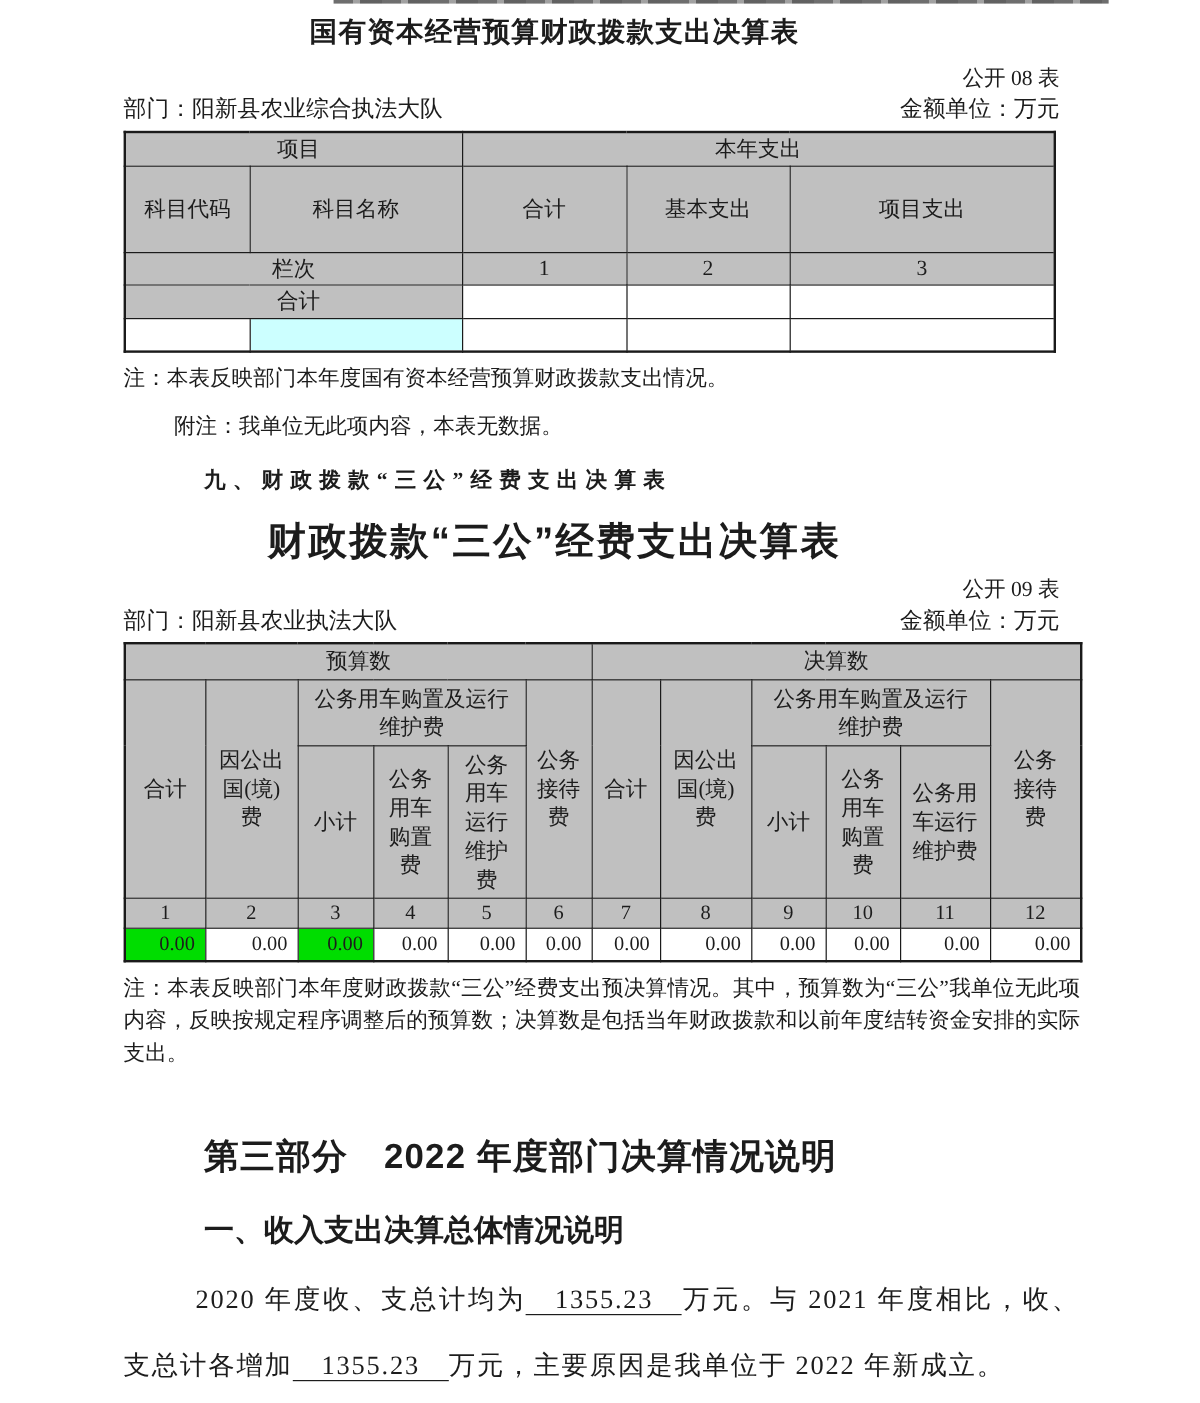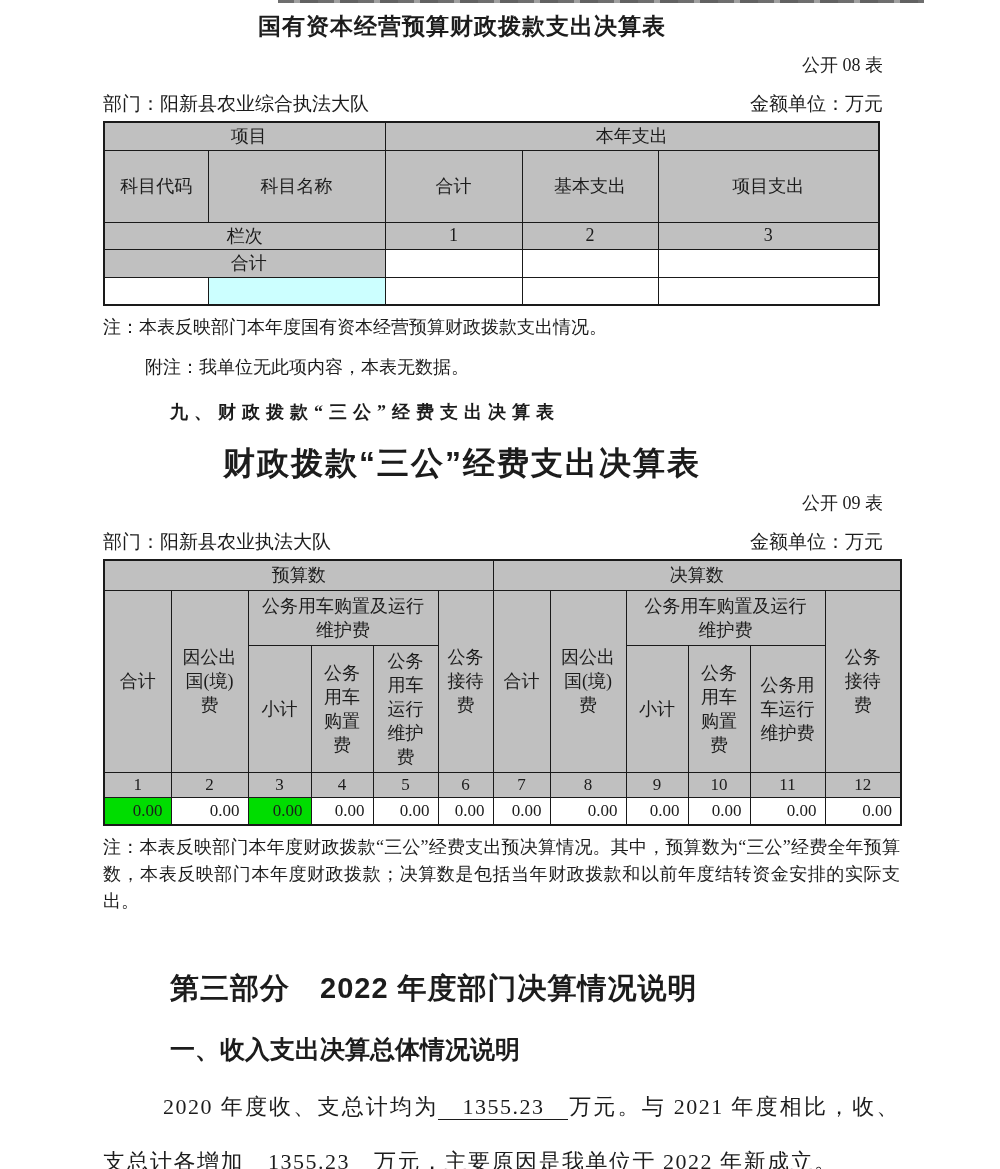"部门：阳新县农业综合执法大队" .meta-row { margin-top: 18px -> 6px }
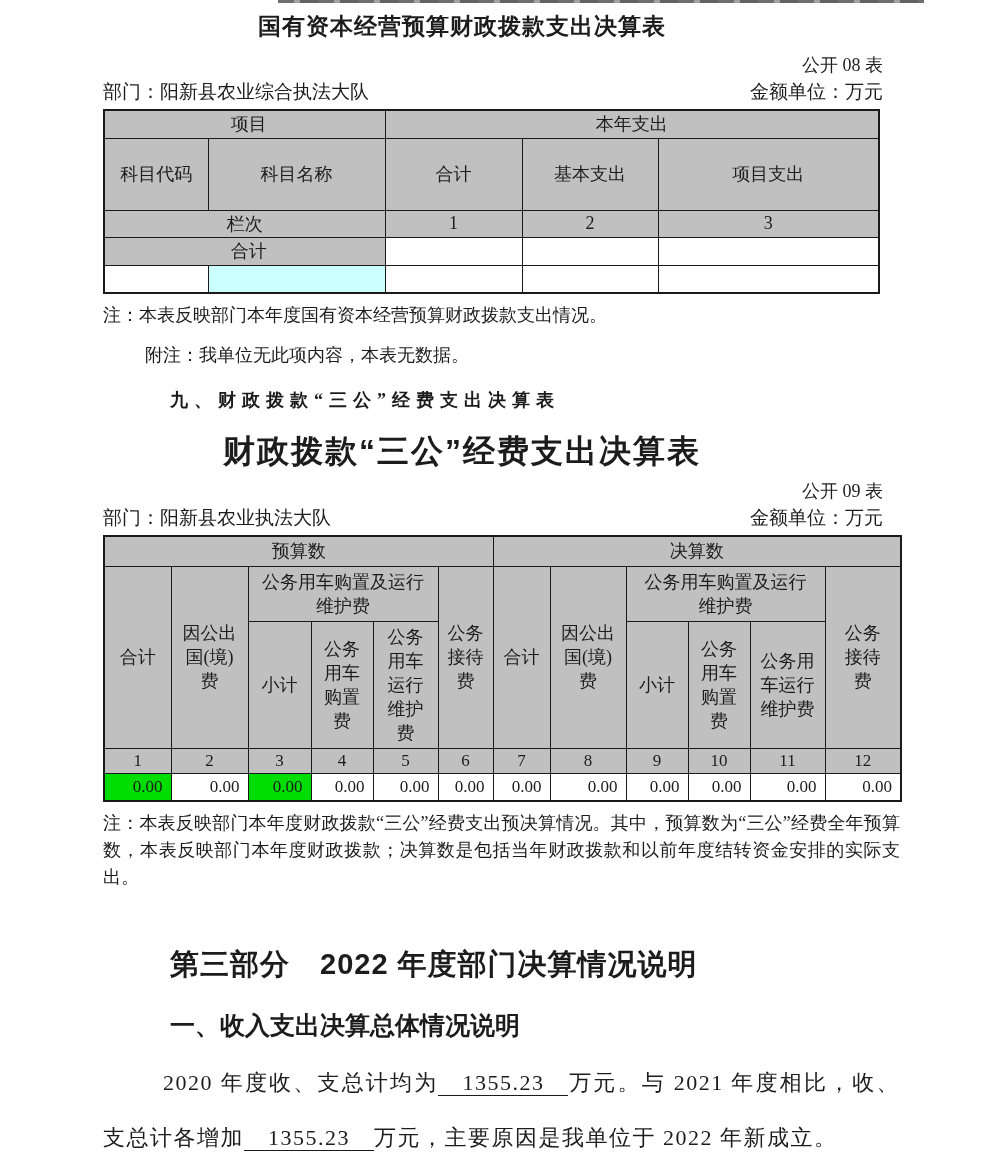"注：本表反映部门本年度财政拨款“三公”经费支出预决算情况。其中，预算数为“三公”" p.note { text: 经费全年预算数，本表反映部门本年度财政拨款 -> 我单位无此项内容，反映按规定程序调整后的预算数 }
